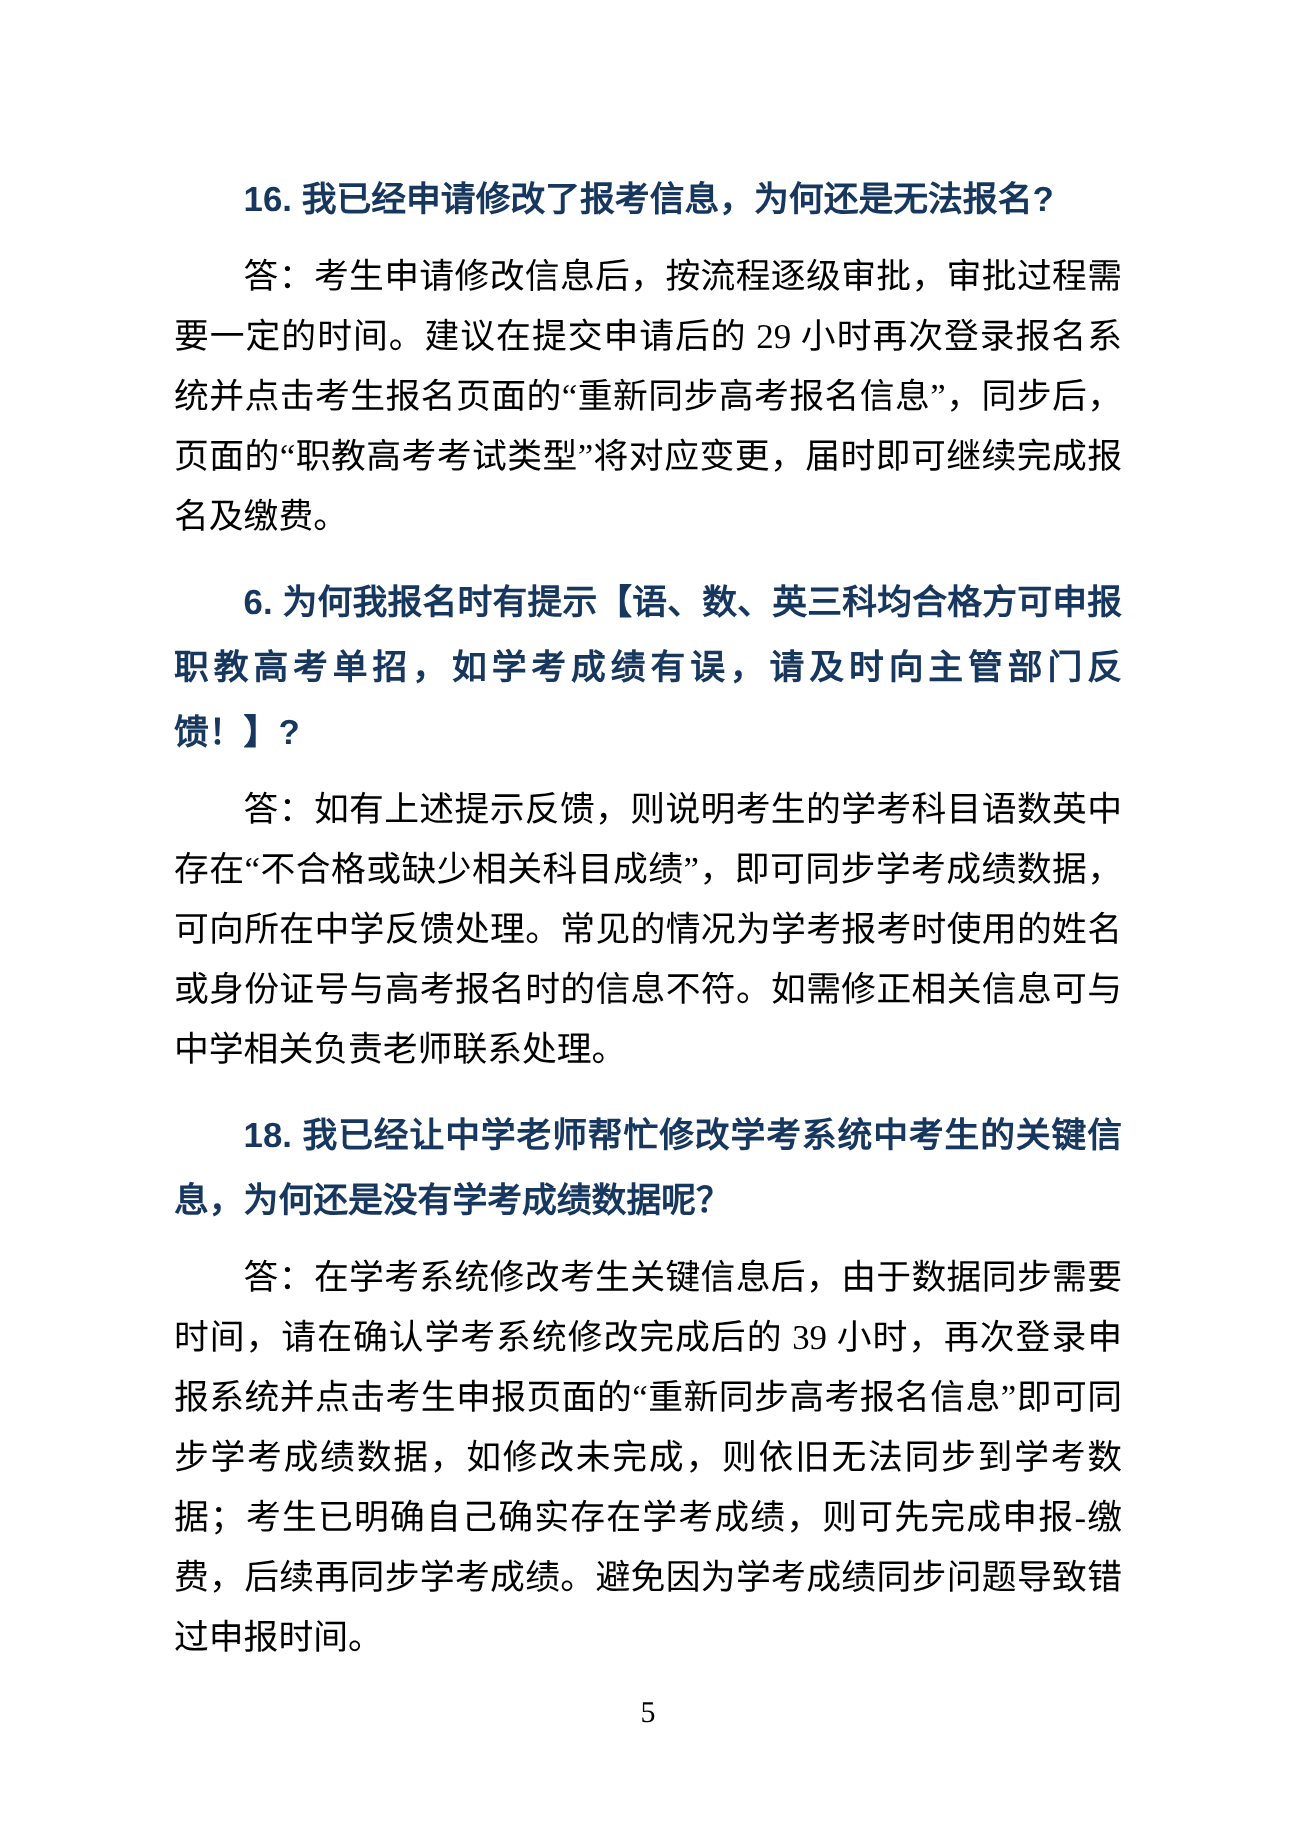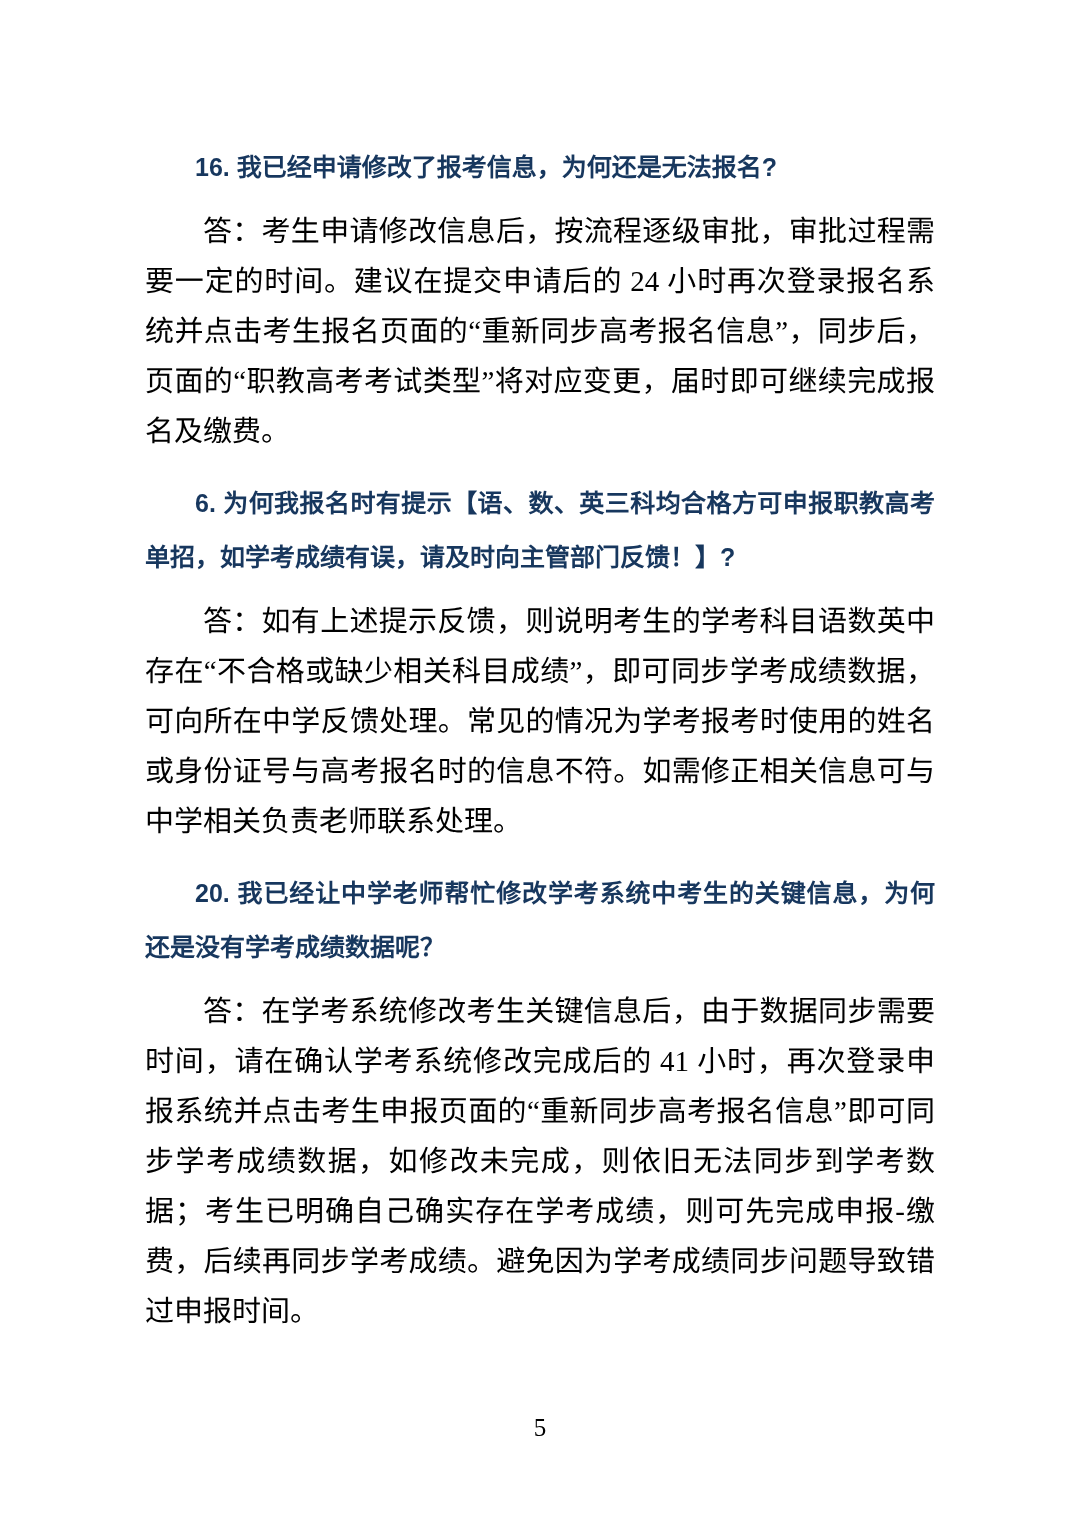"16. 我已经申请修改了报考信息，为何还是无法报名?" .question { font-size: 25px -> 29px }
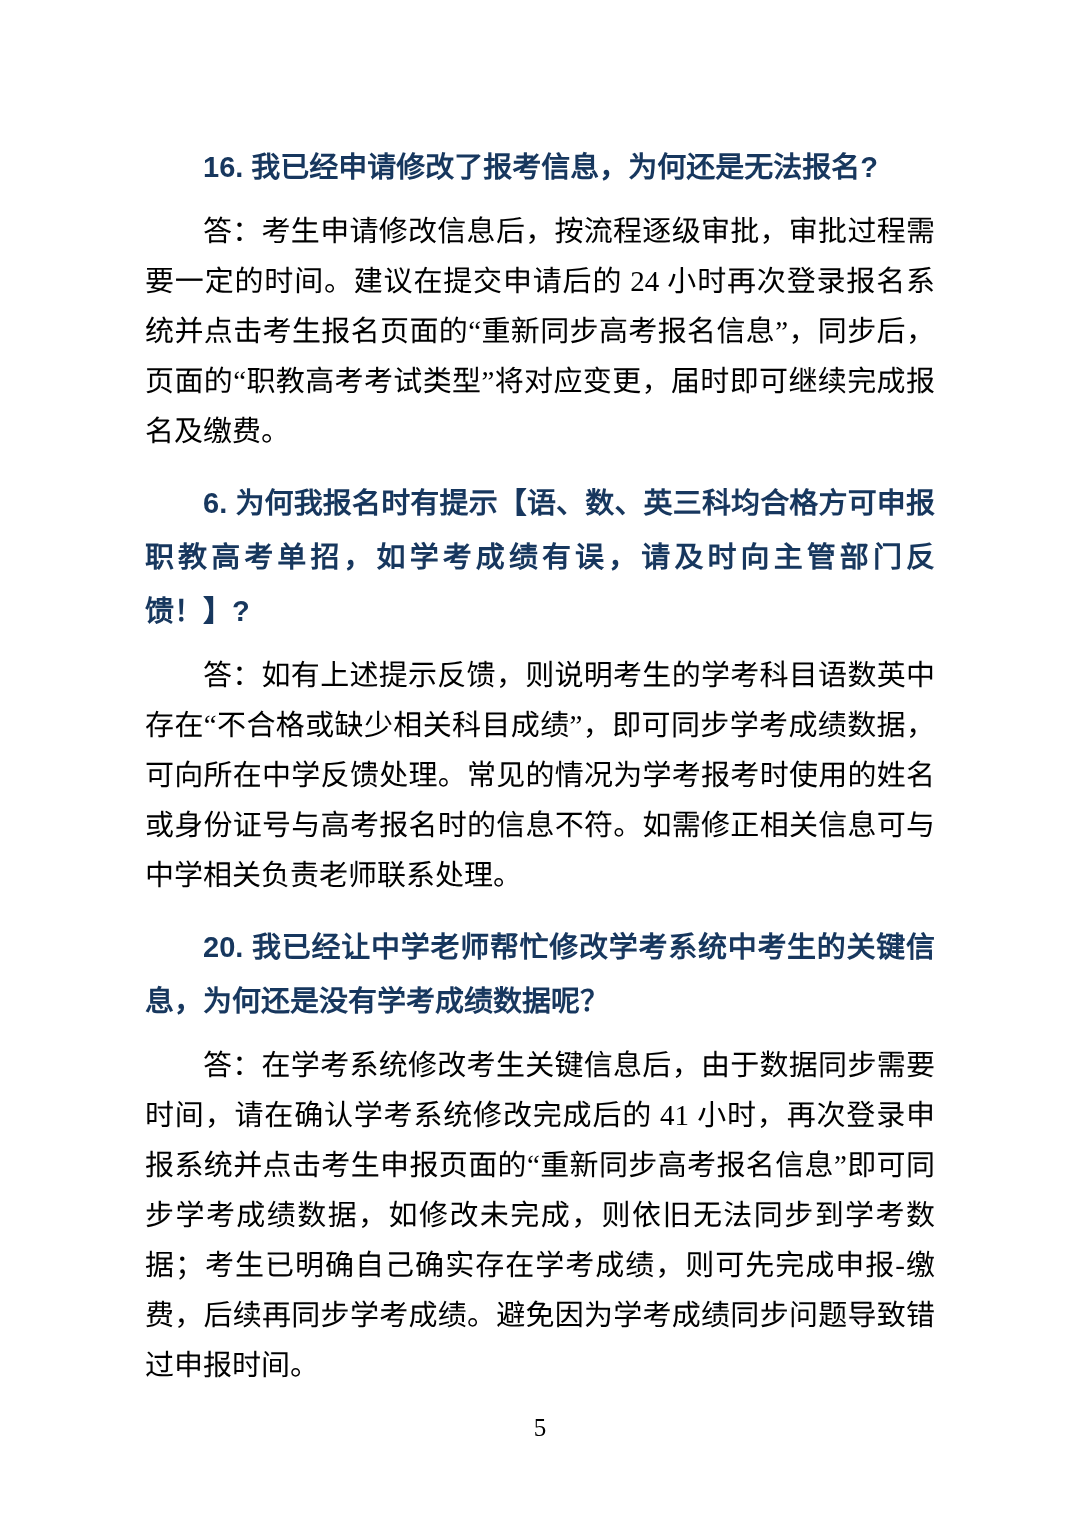"答：考生申请修改信息后，按流程逐级审批，审批过程需要一定的时间。建议在提交申请后" p.answer { text: 24 -> 29 }
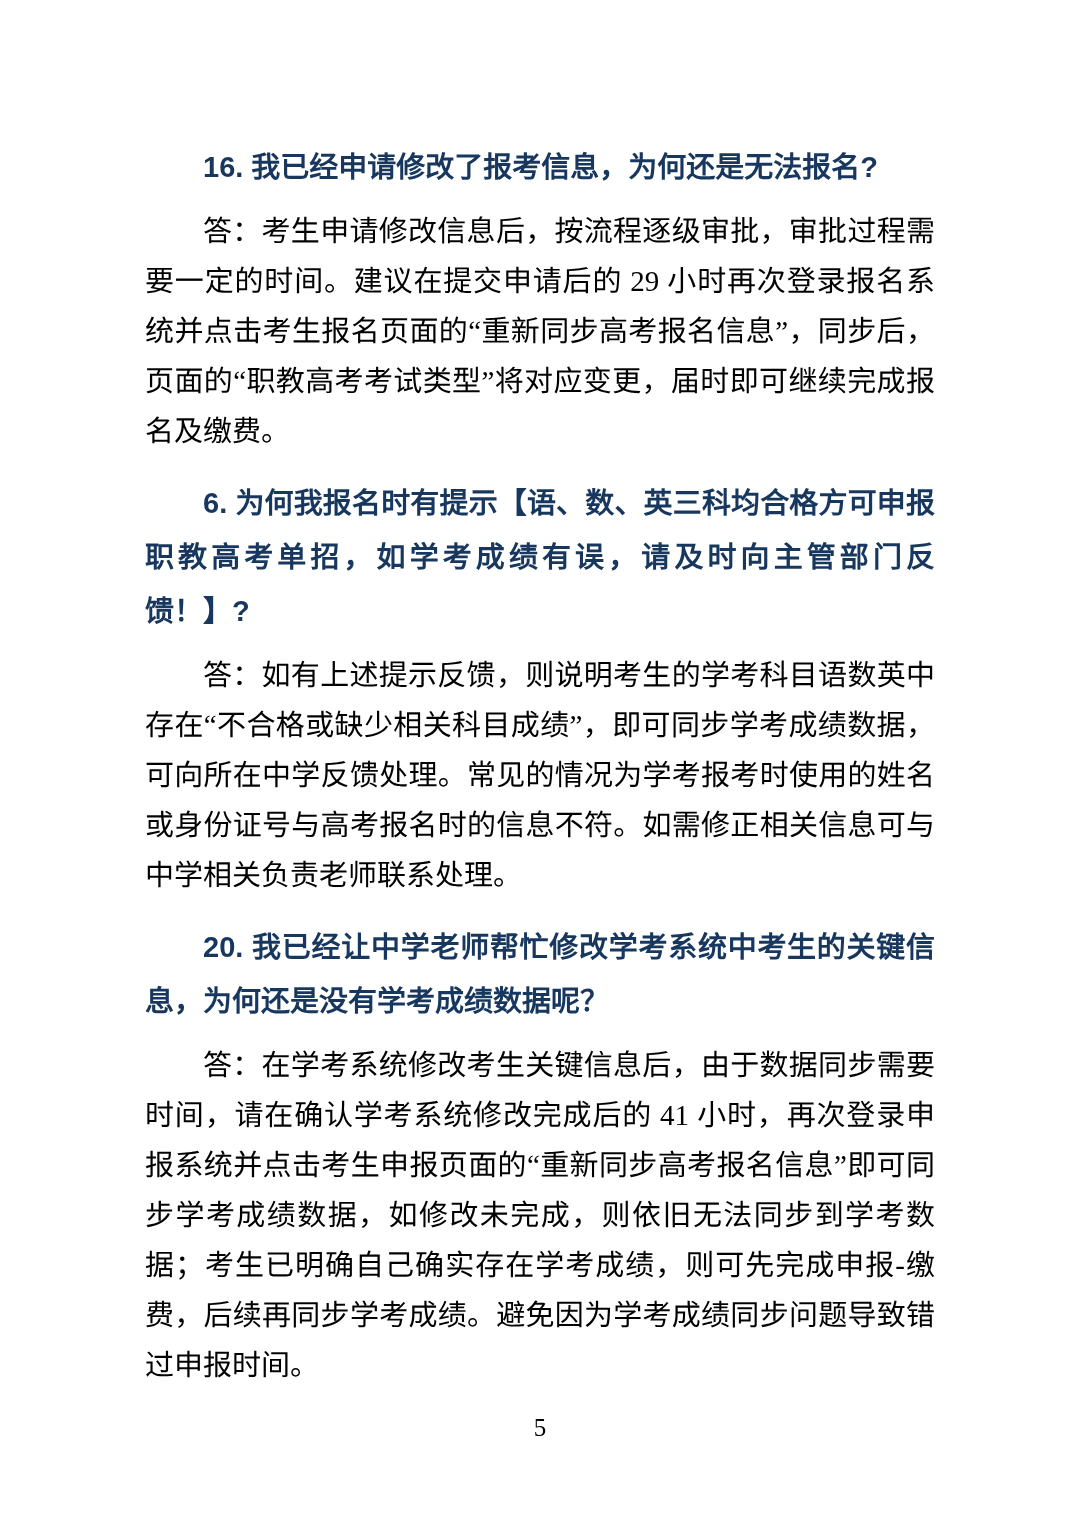"20." h2.question { text: 20 -> 18 }
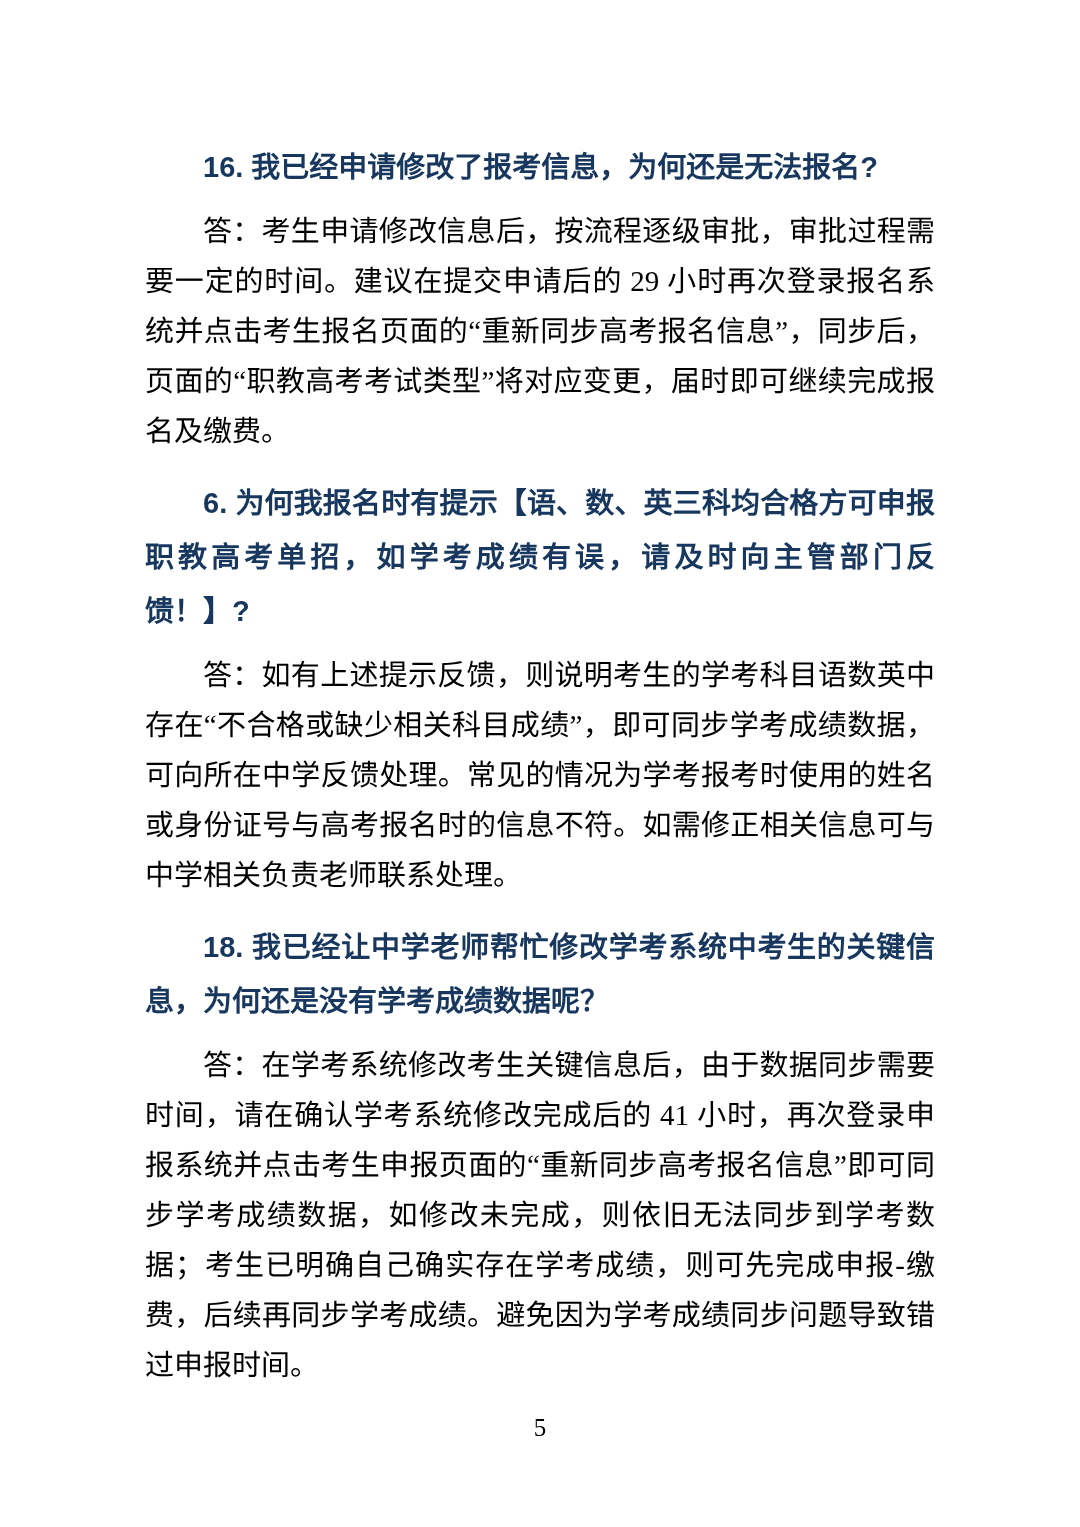"答：在学考系统修改考生关键信息后，由于数据同步需要时间，请在确认学考系统修改完成" p.answer { text: 41 -> 39 }
